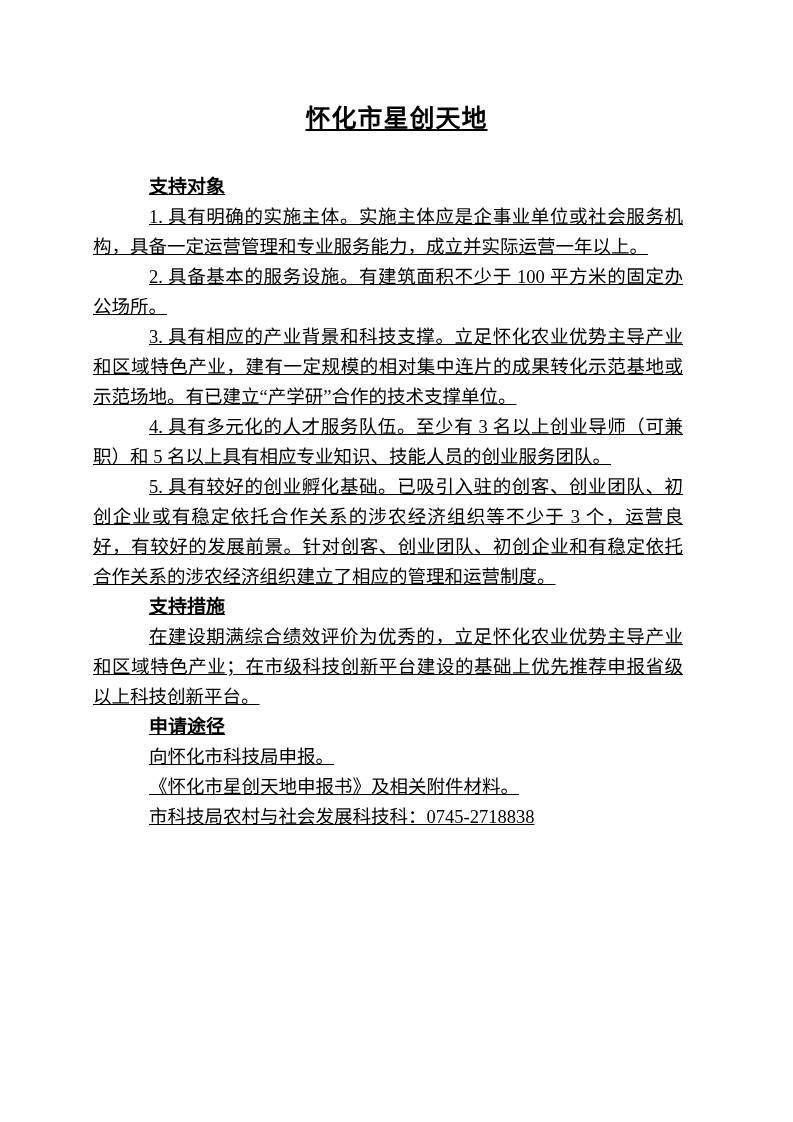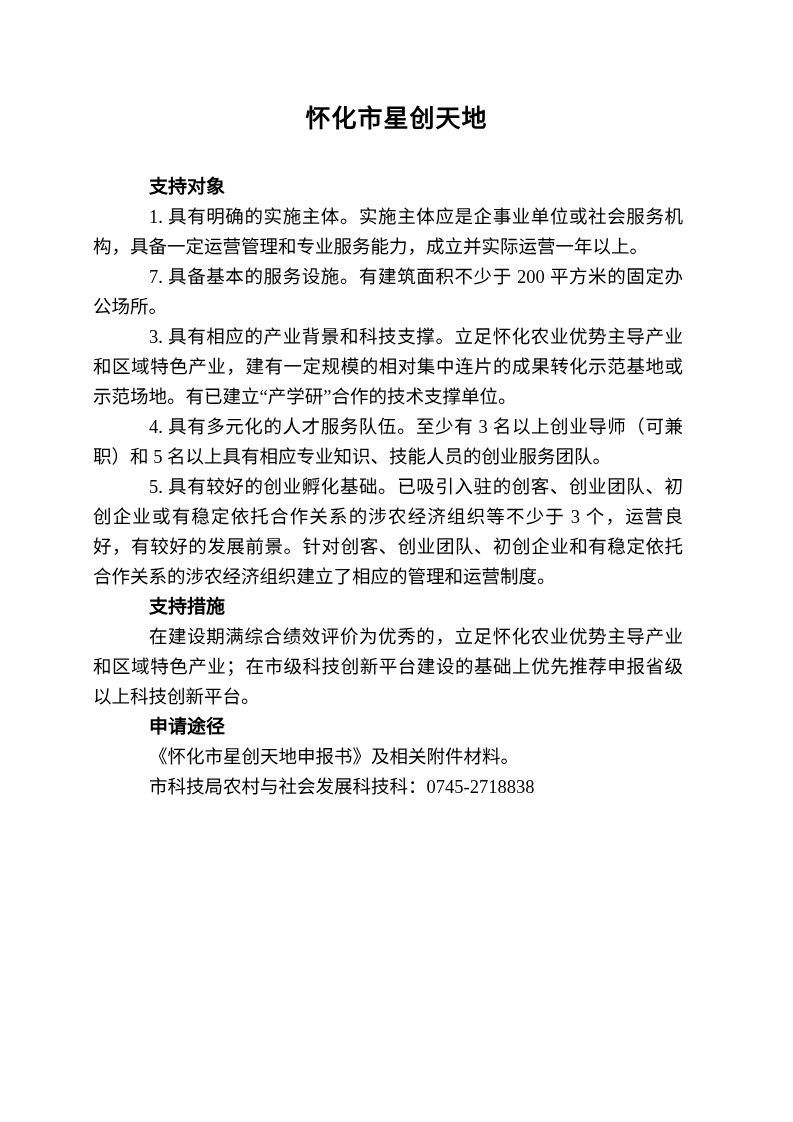"怀化市星创天地" .page { text-decoration: none -> underline }
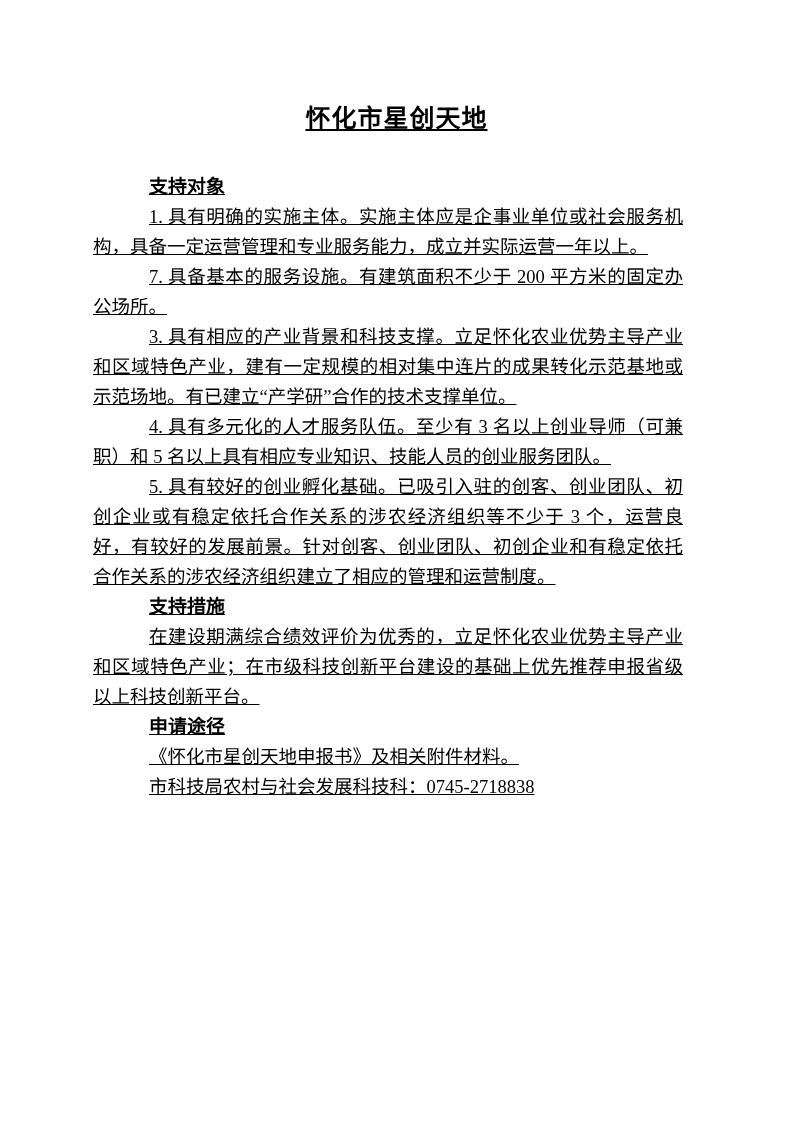"7. 具备基本的服务设施。有建筑面积不少于 200 平方米的固定办公场所。" p.para { text: 7. 具备基本的服务设施。有建筑面积不少于 200 -> 2. 具备基本的服务设施。有建筑面积不少于 100 }
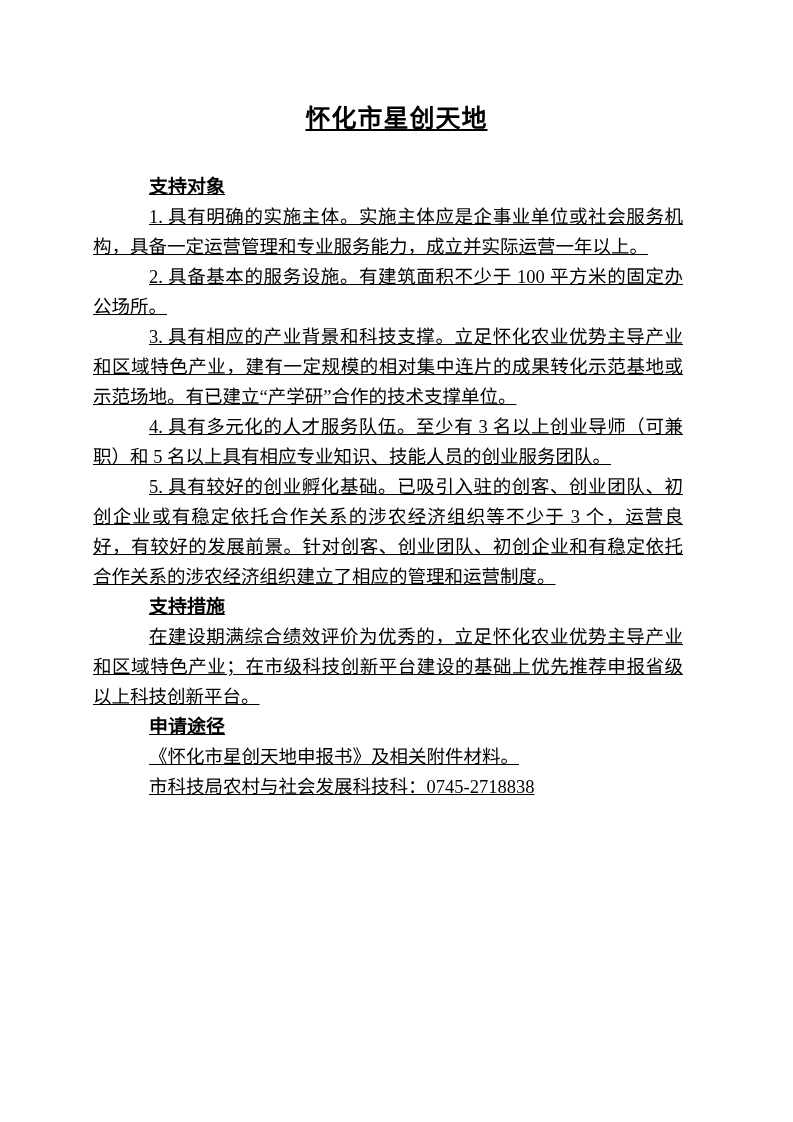"向怀化市科技局申报。" p.para { html: none -> <p>向怀化市科技局申报。</p> }
